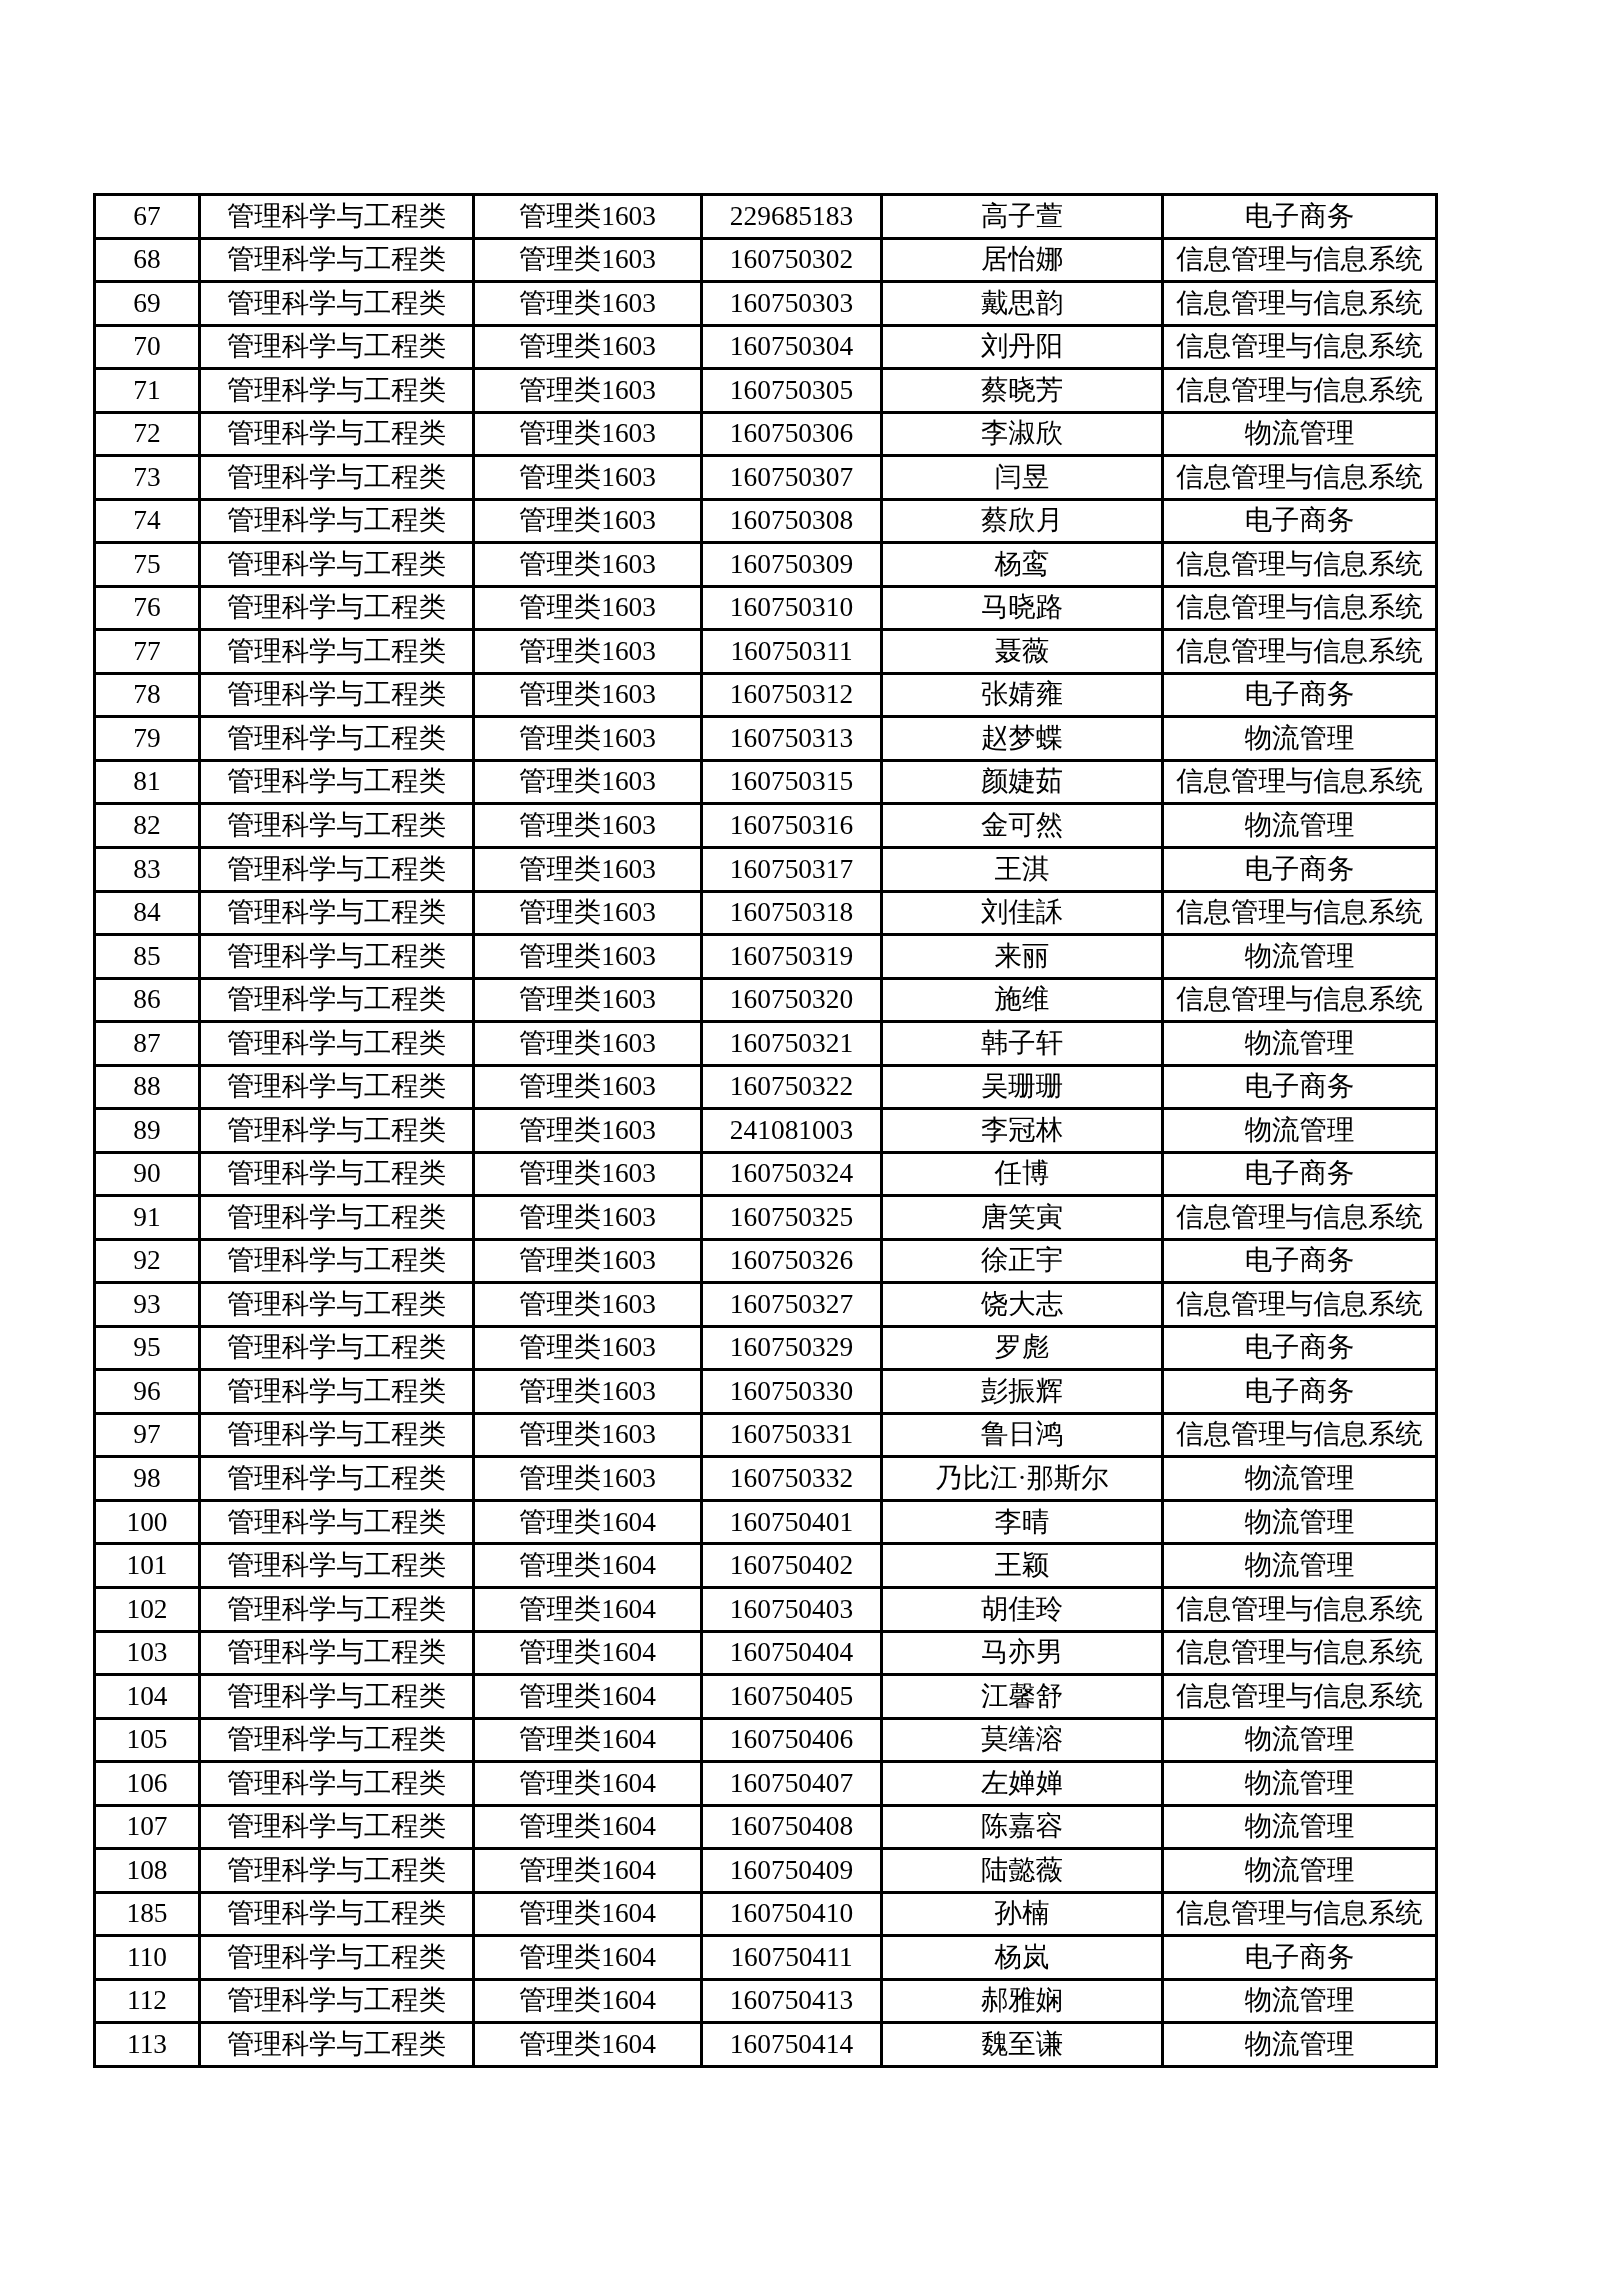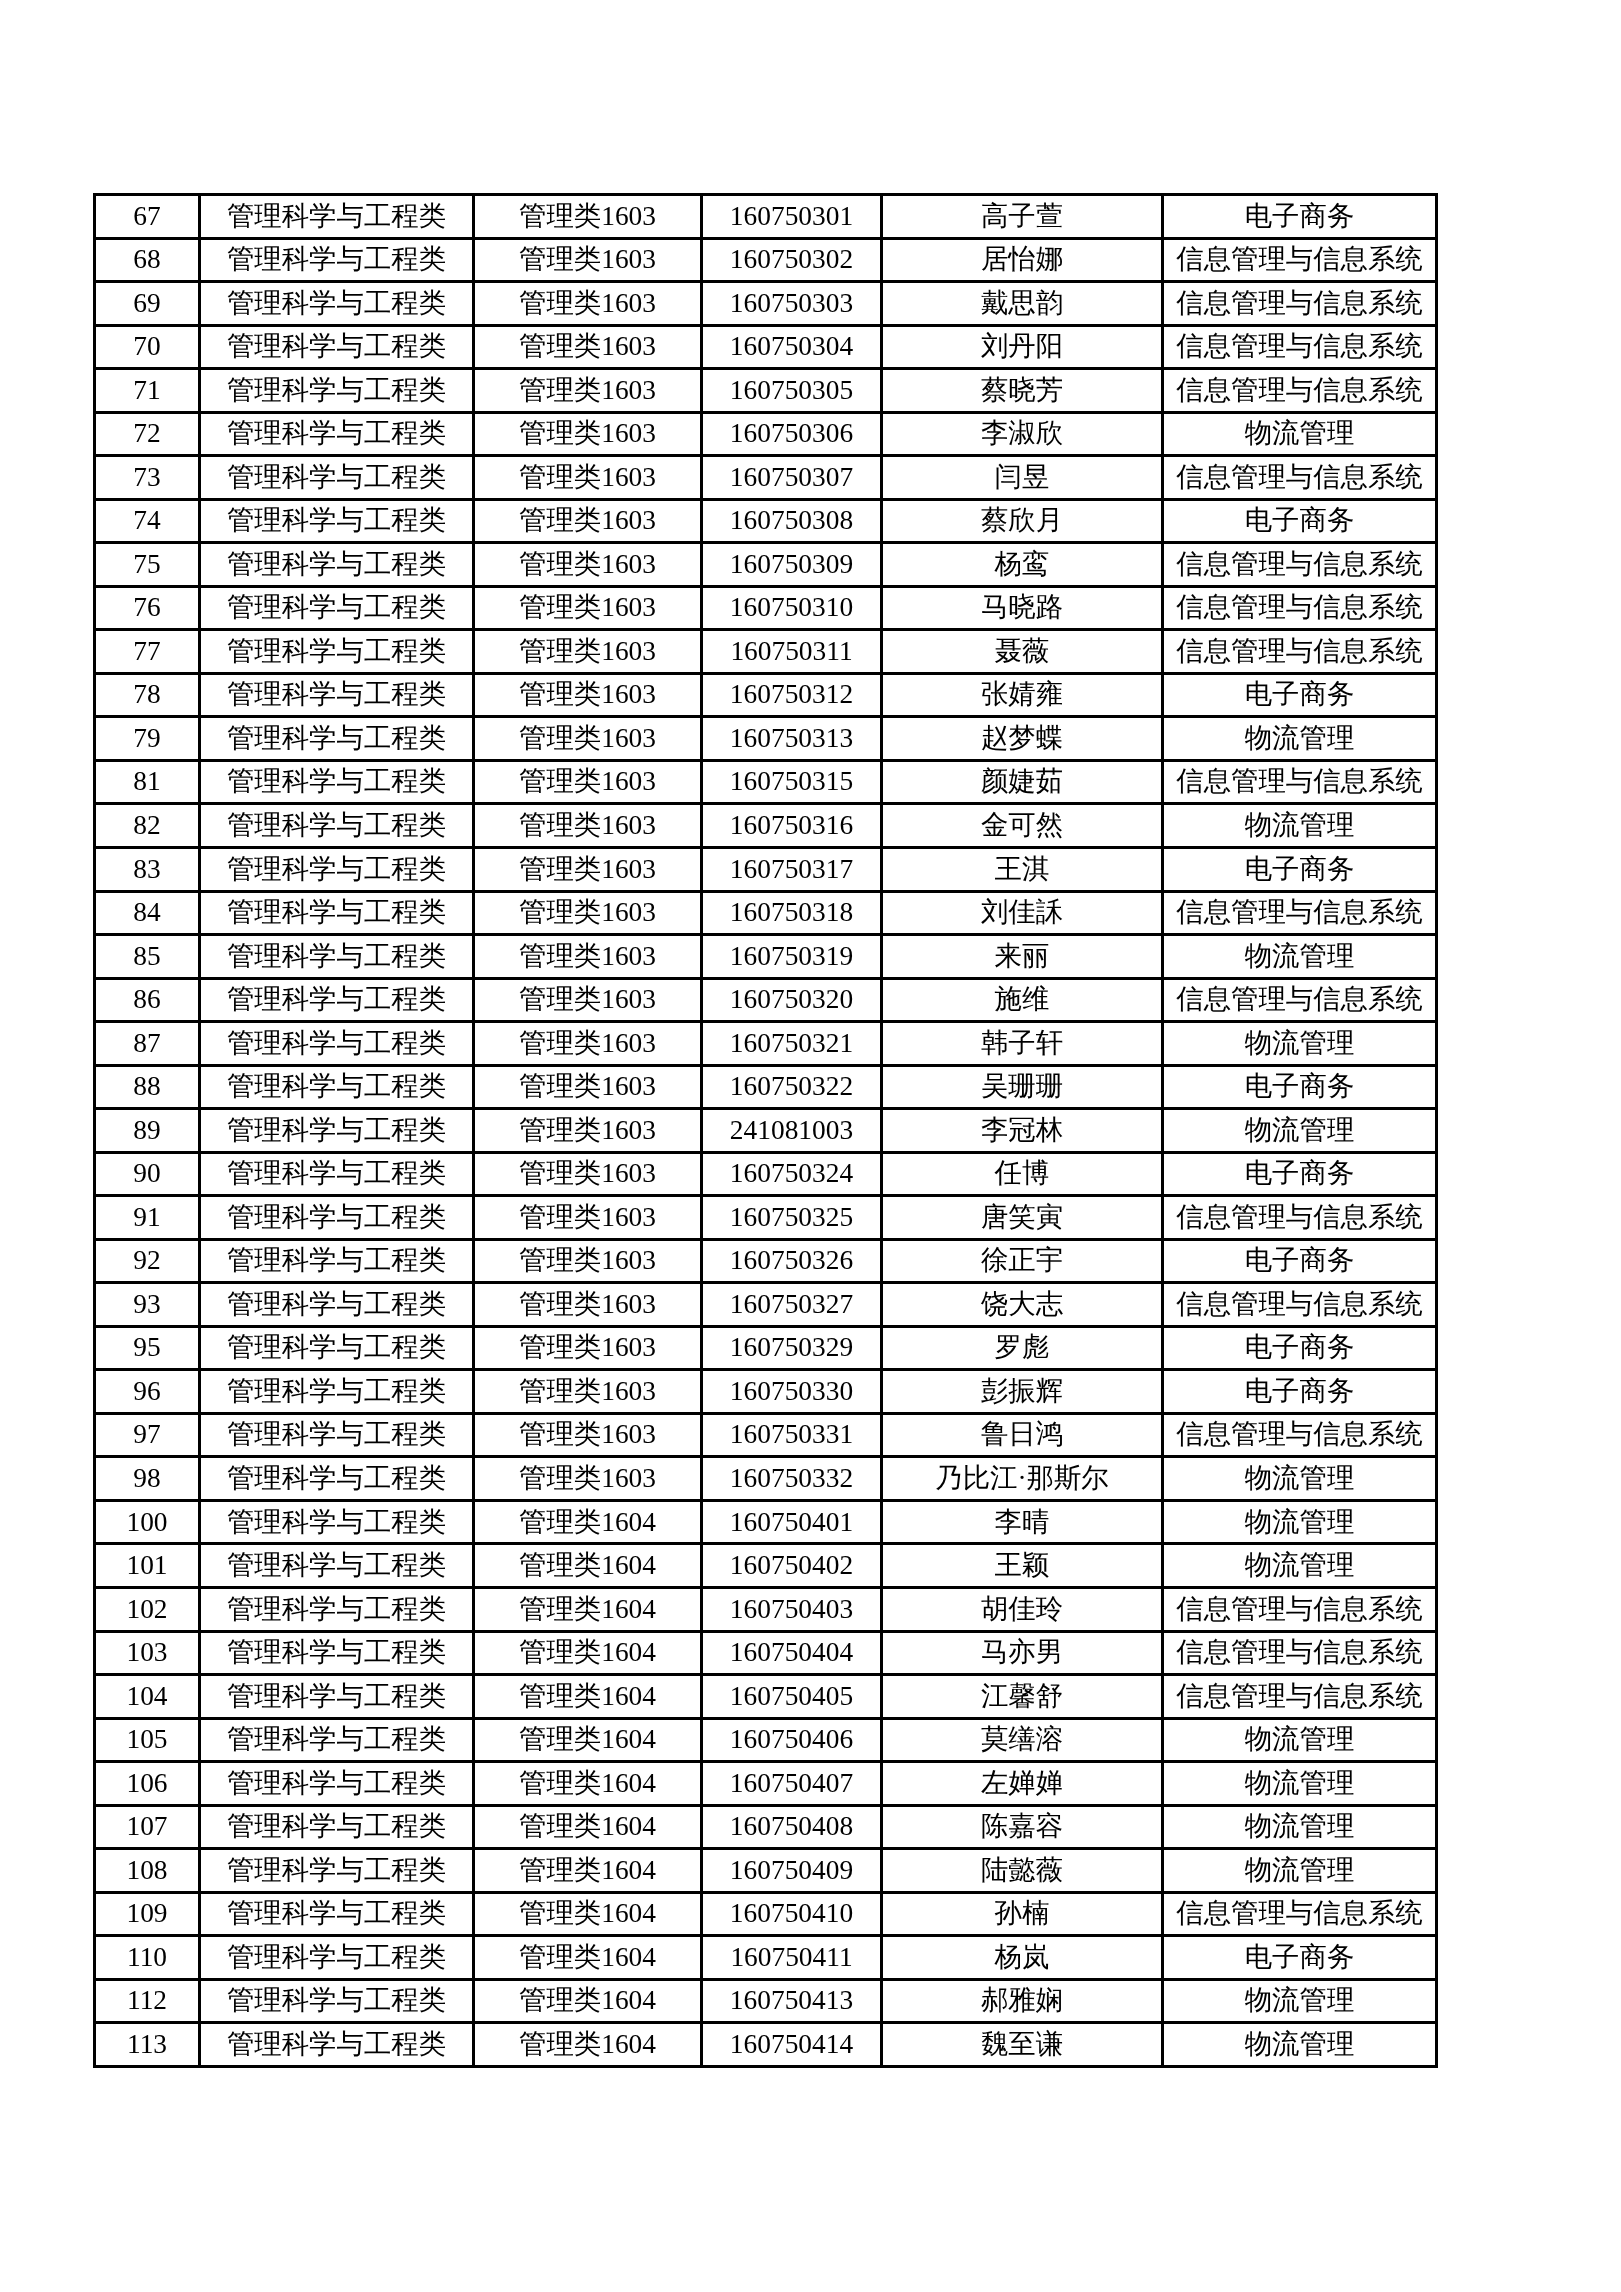"160750301" td { text: 160750301 -> 229685183 }
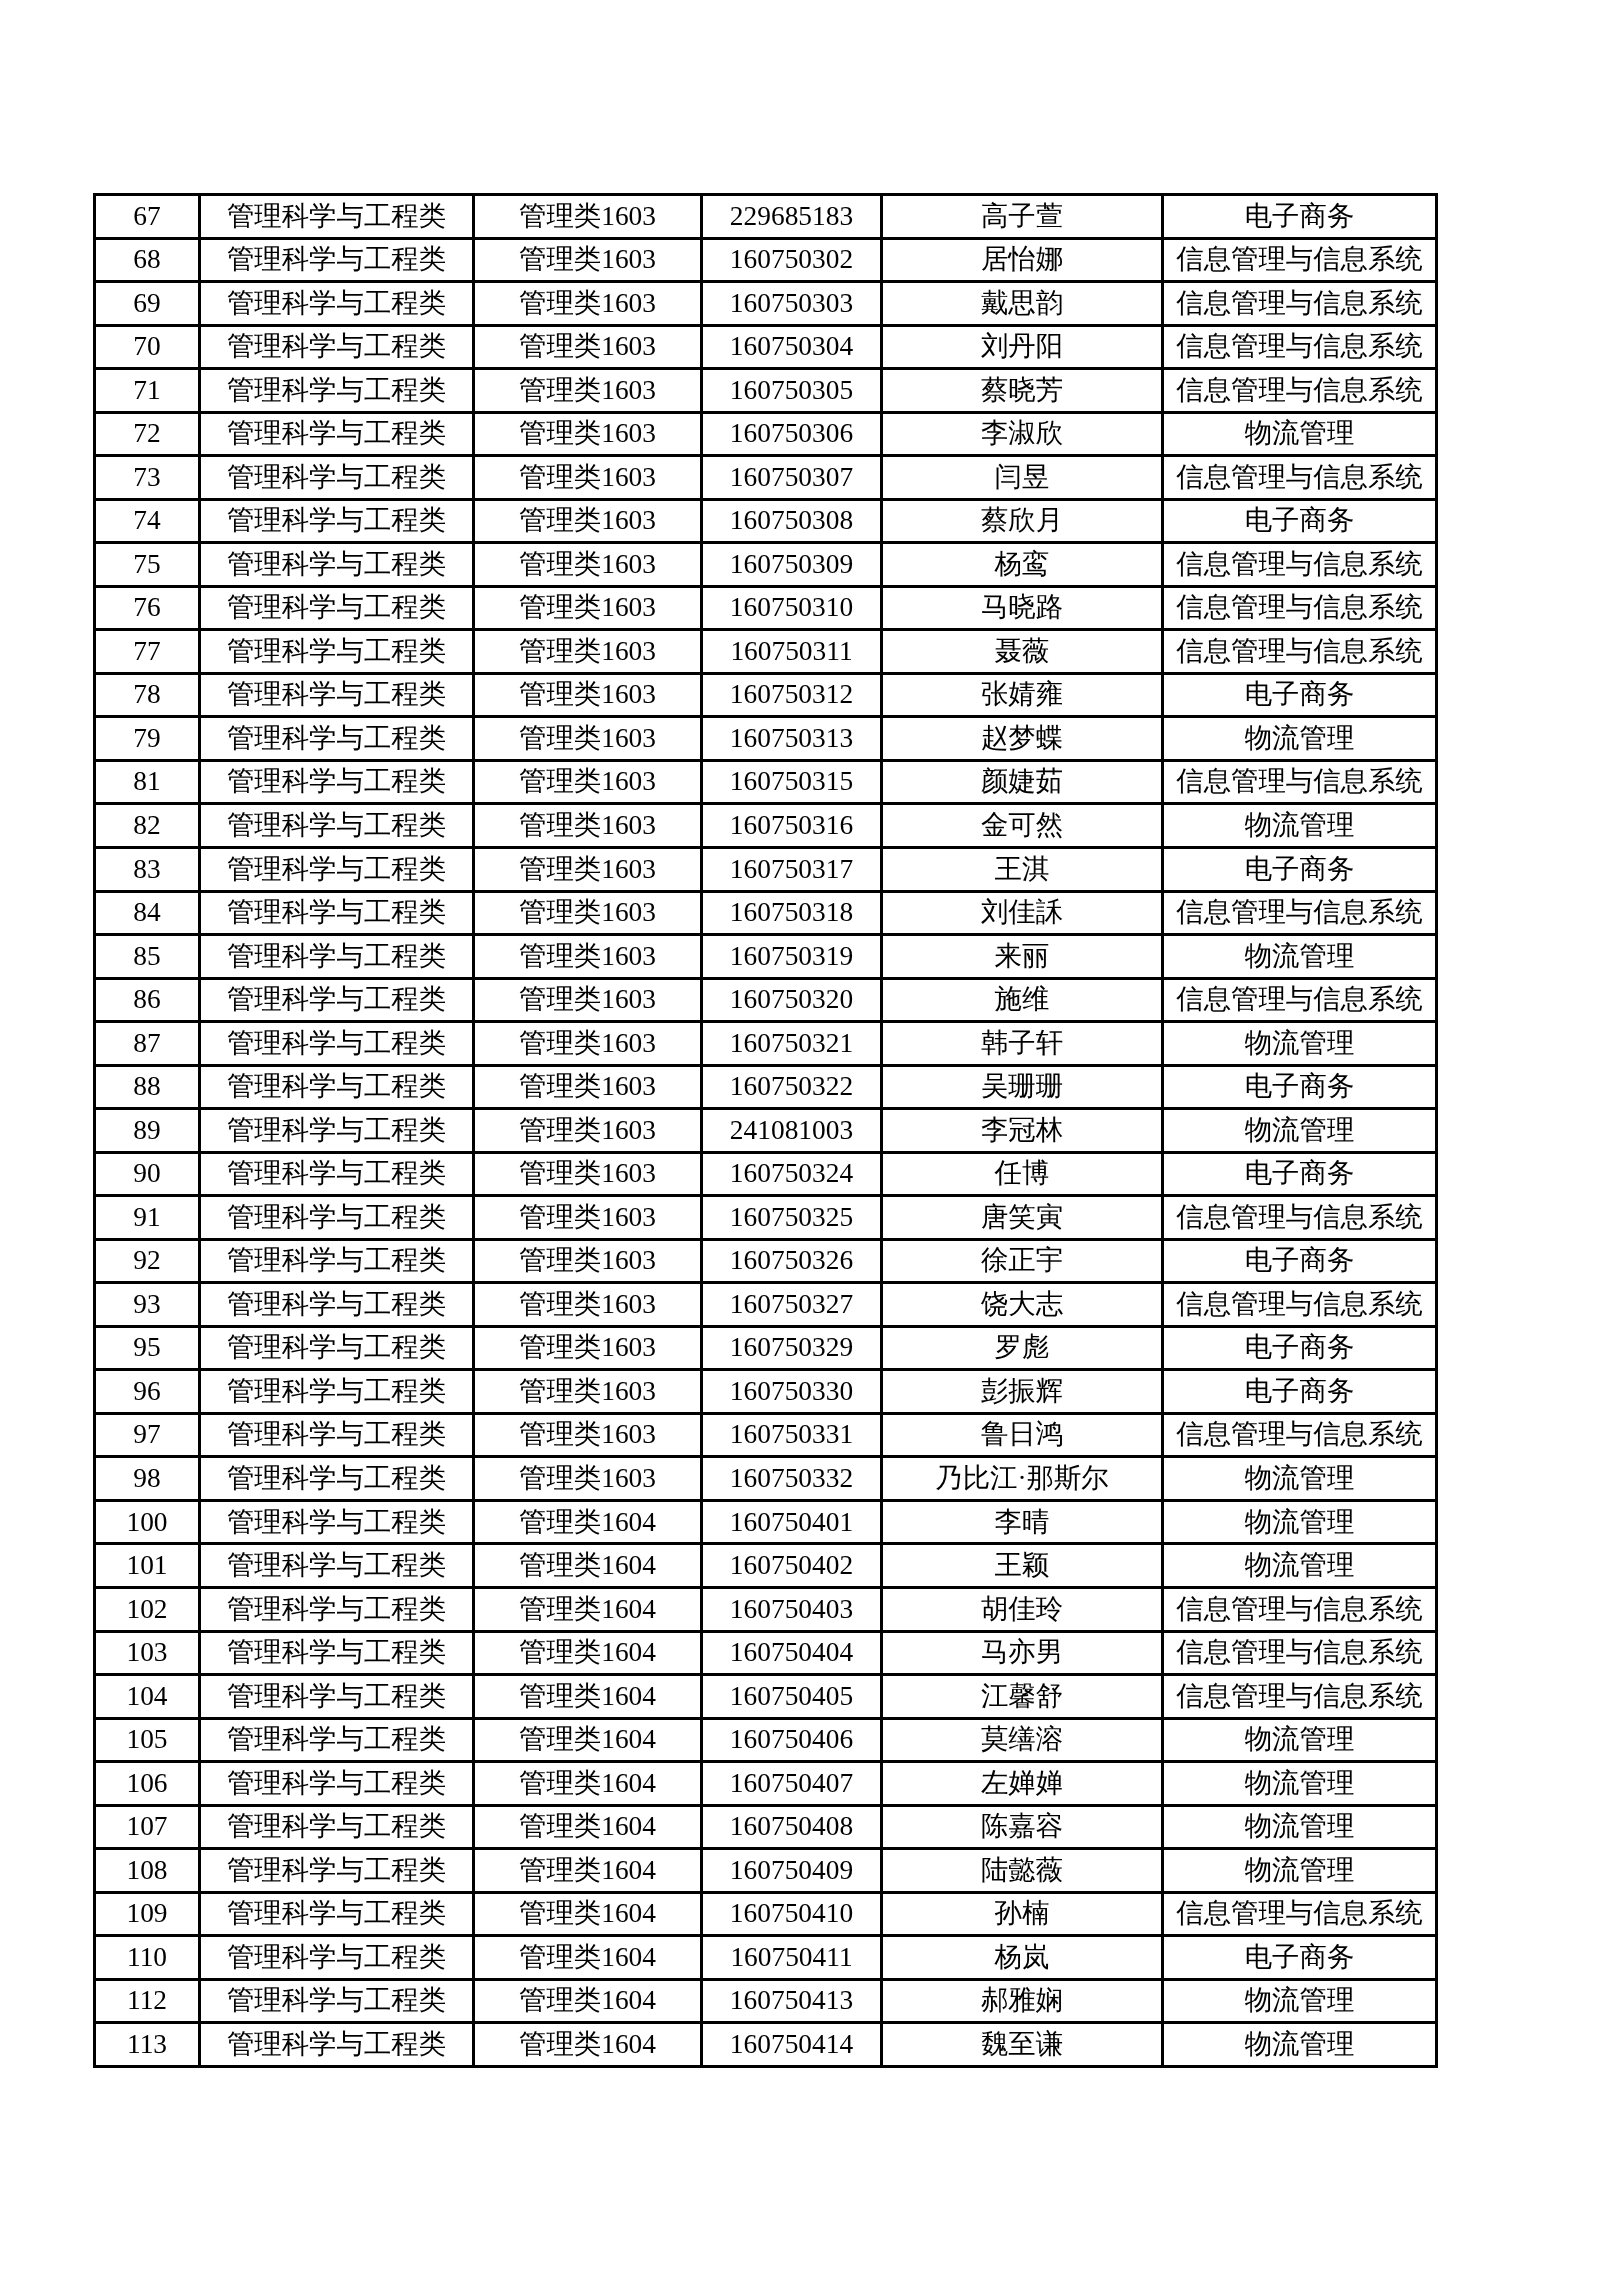"109" td { text: 109 -> 185 }
